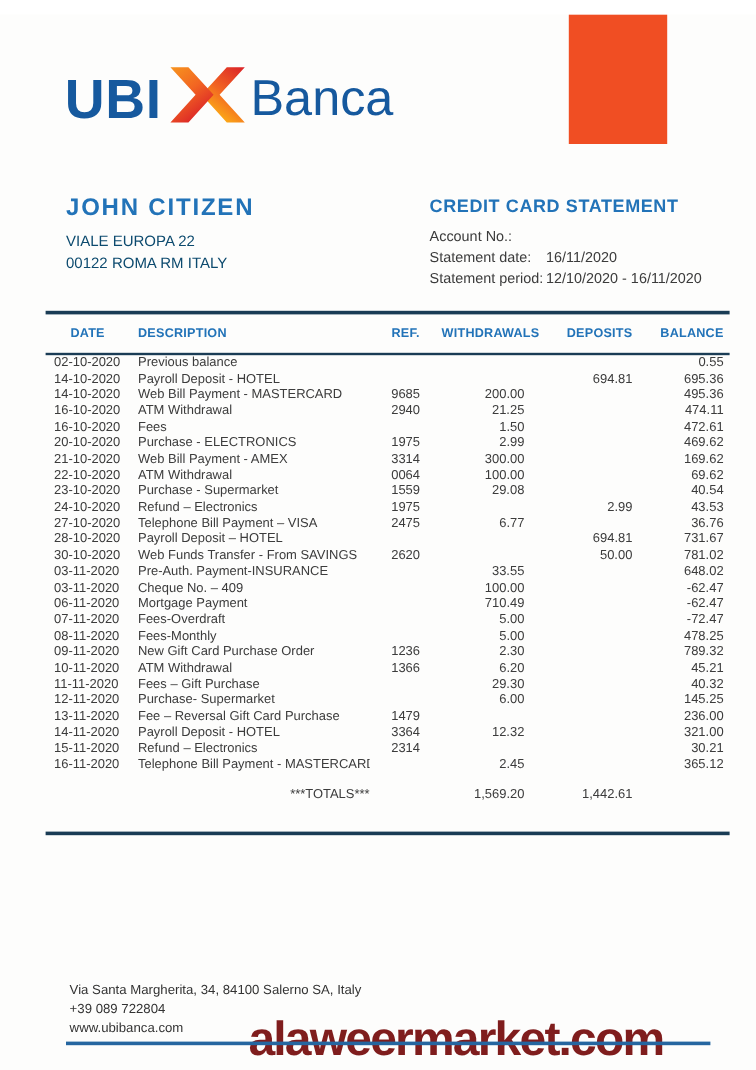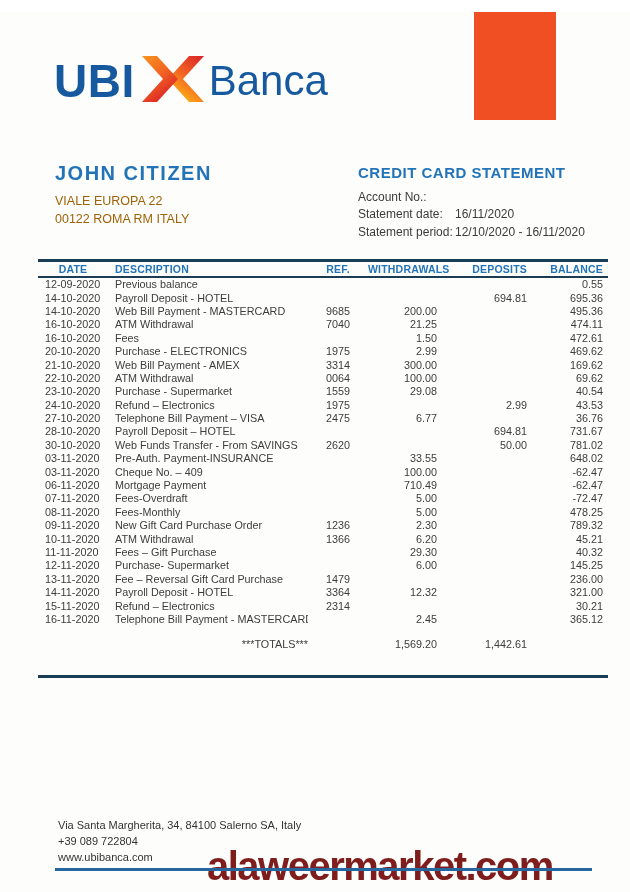"VIALE EUROPA 22" .recipient-addr { color: #a16207 -> #0c4a6e }
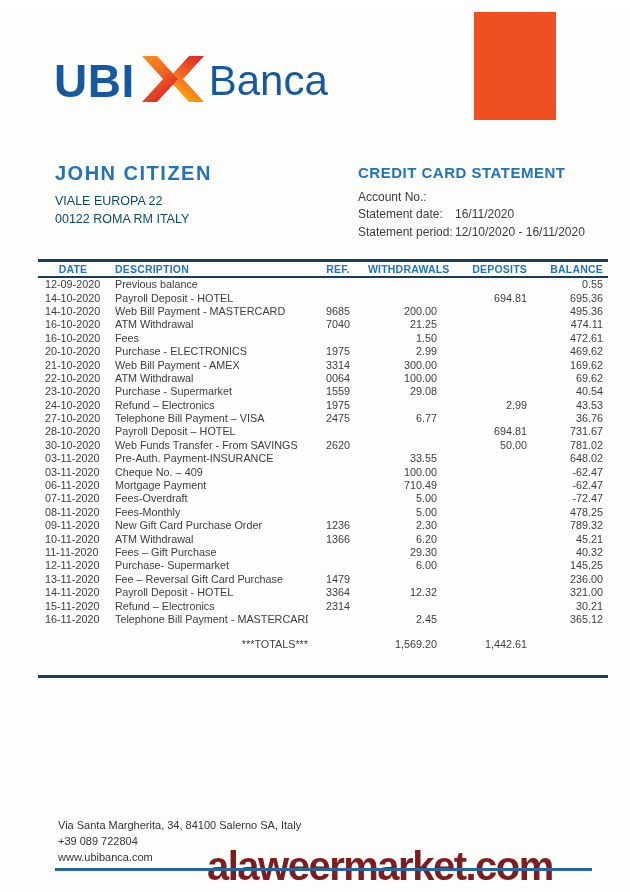"DATE" .th-row { height: 14px -> 32px }
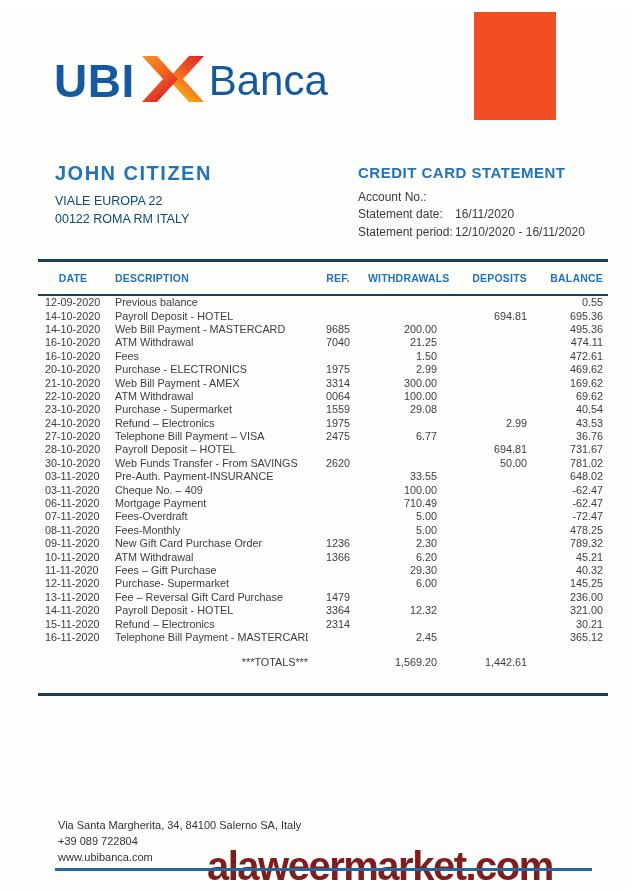"12-09-2020" div.td { text: 12-09-2020 -> 02-10-2020 }
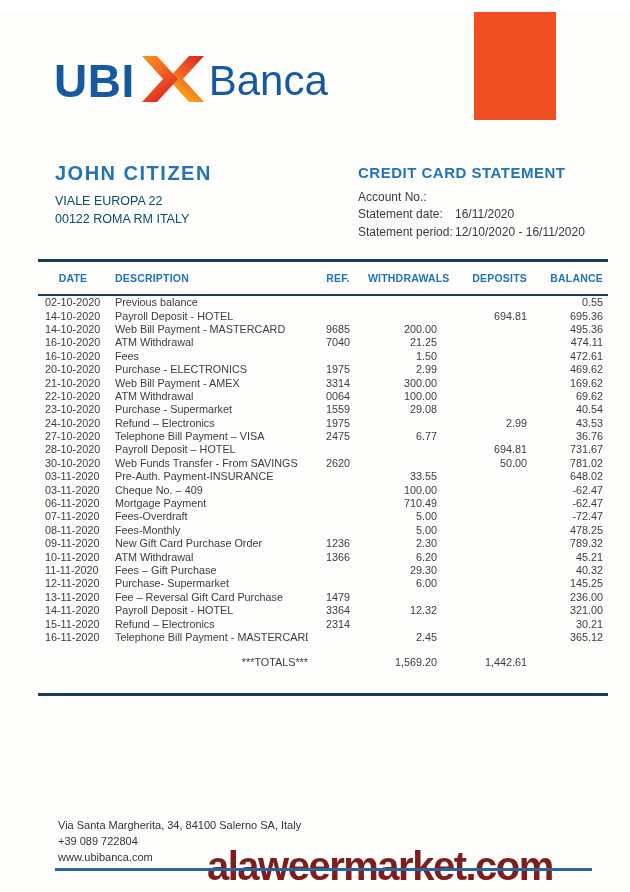"7040" div.td { text: 7040 -> 2940 }
